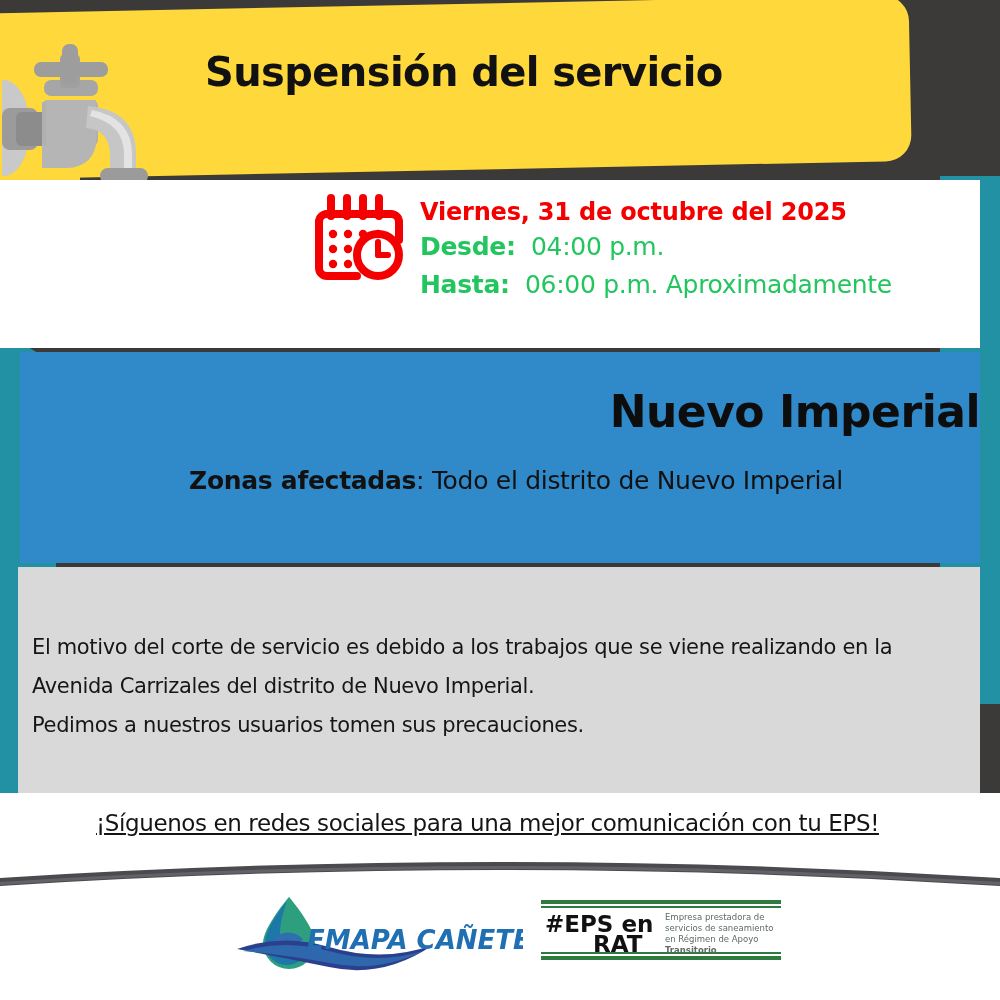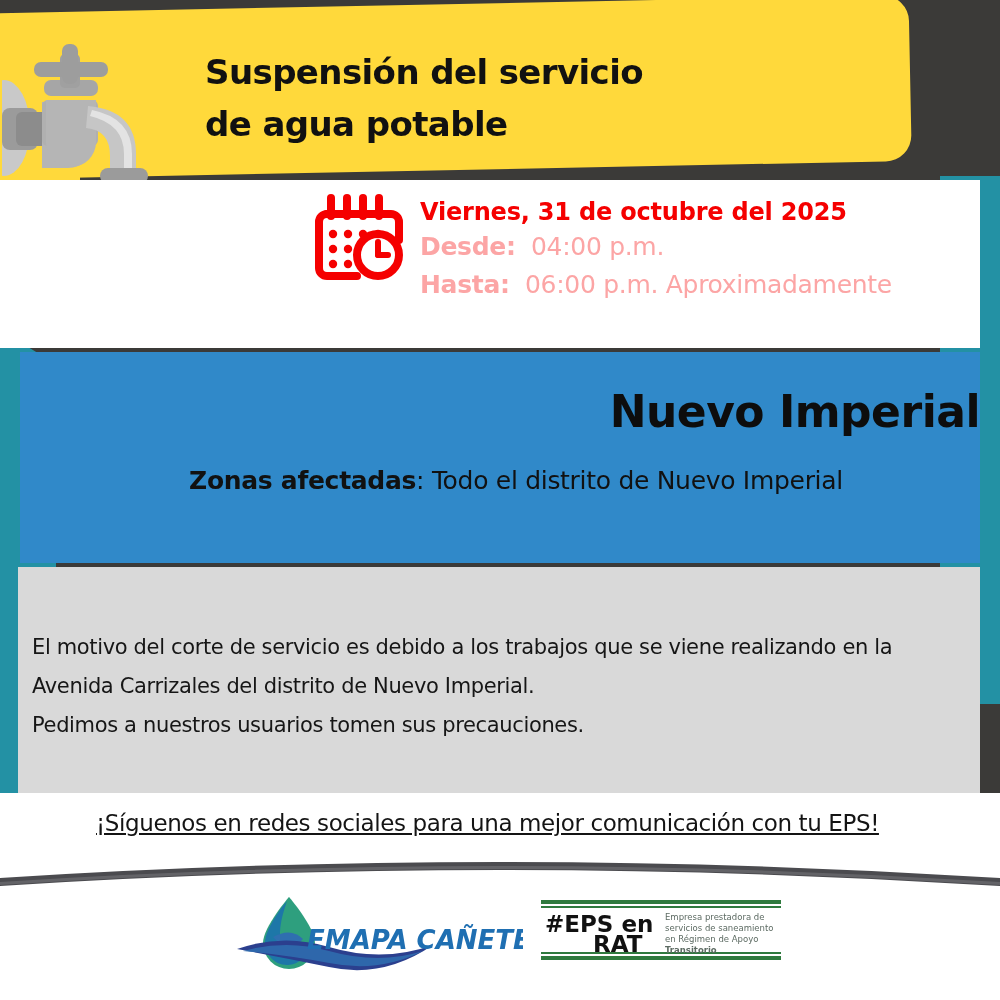"Suspensión del servicio" .title { font-size: 34px -> 40px }
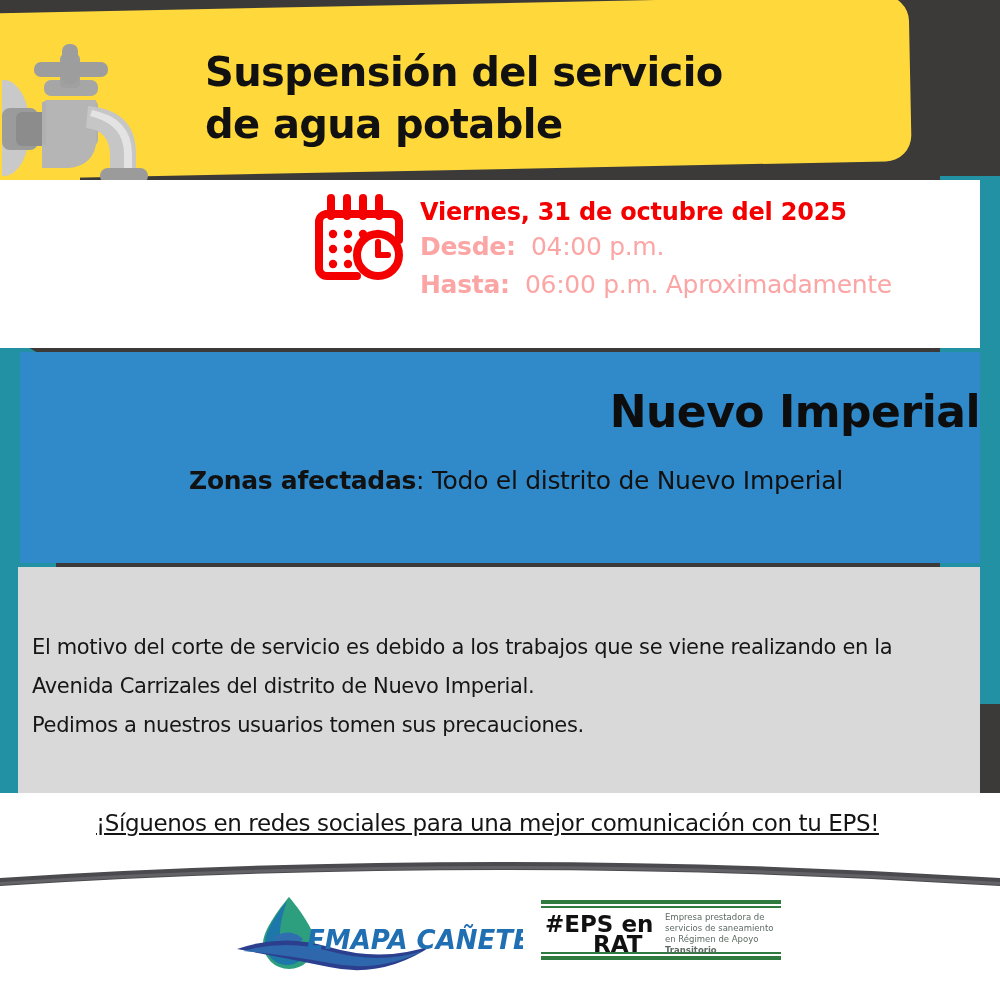"de agua potable" span.l2 { html: <span>de agua potable</span> -> none }
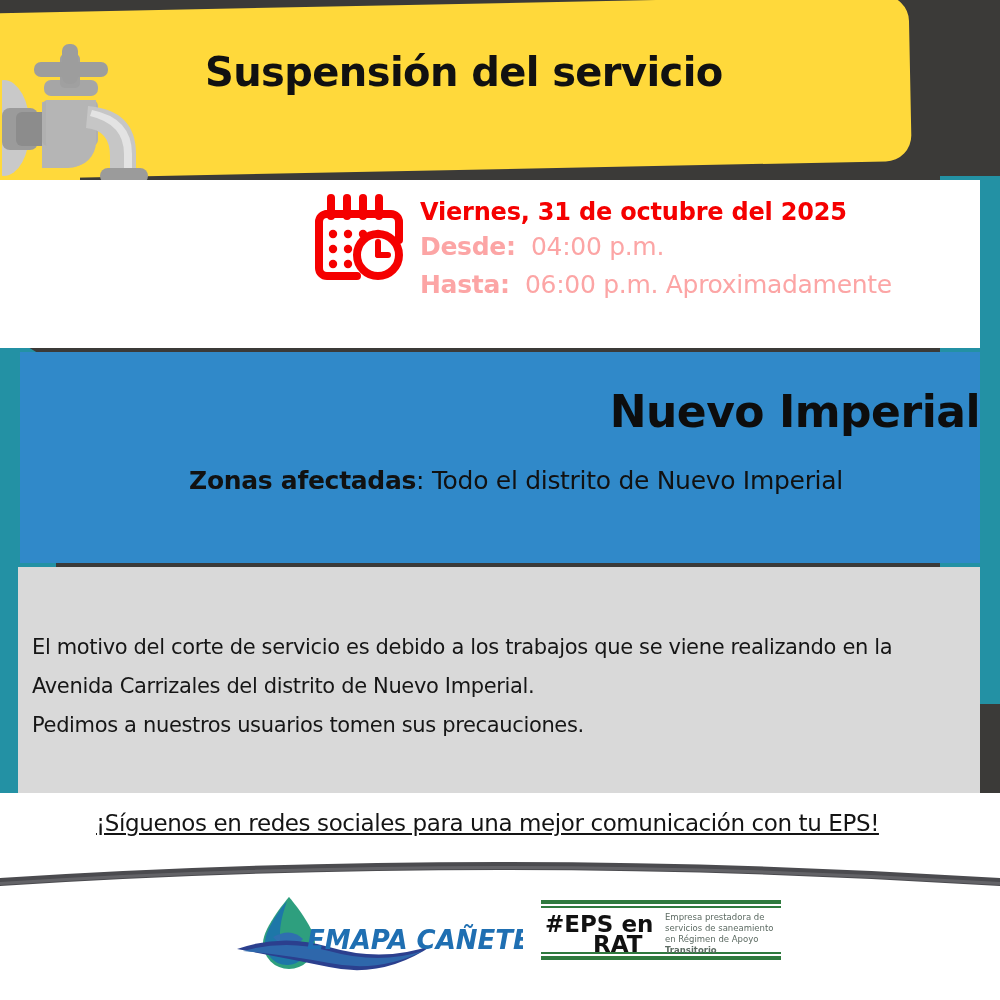"Desde: 04:00 p.m." .time-line { color: #fca5a5 -> #22c55e }
